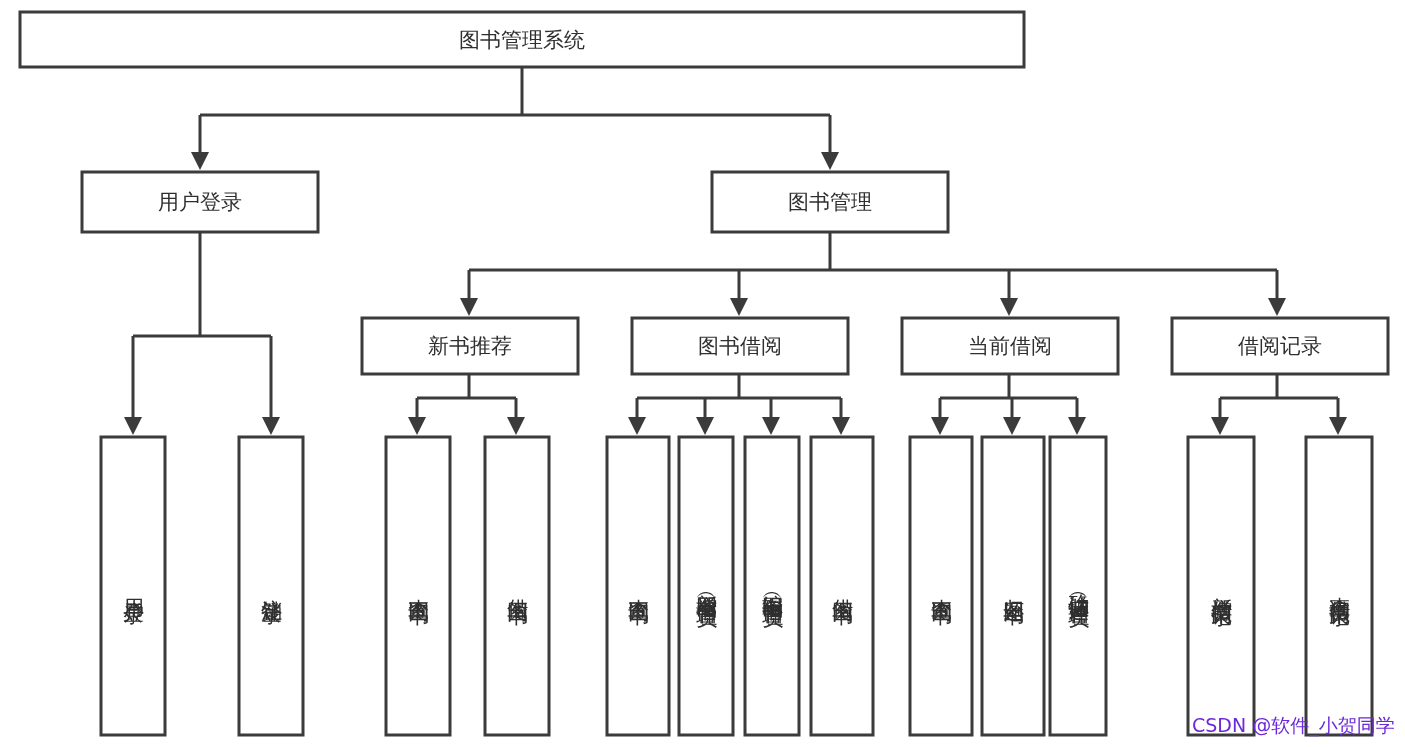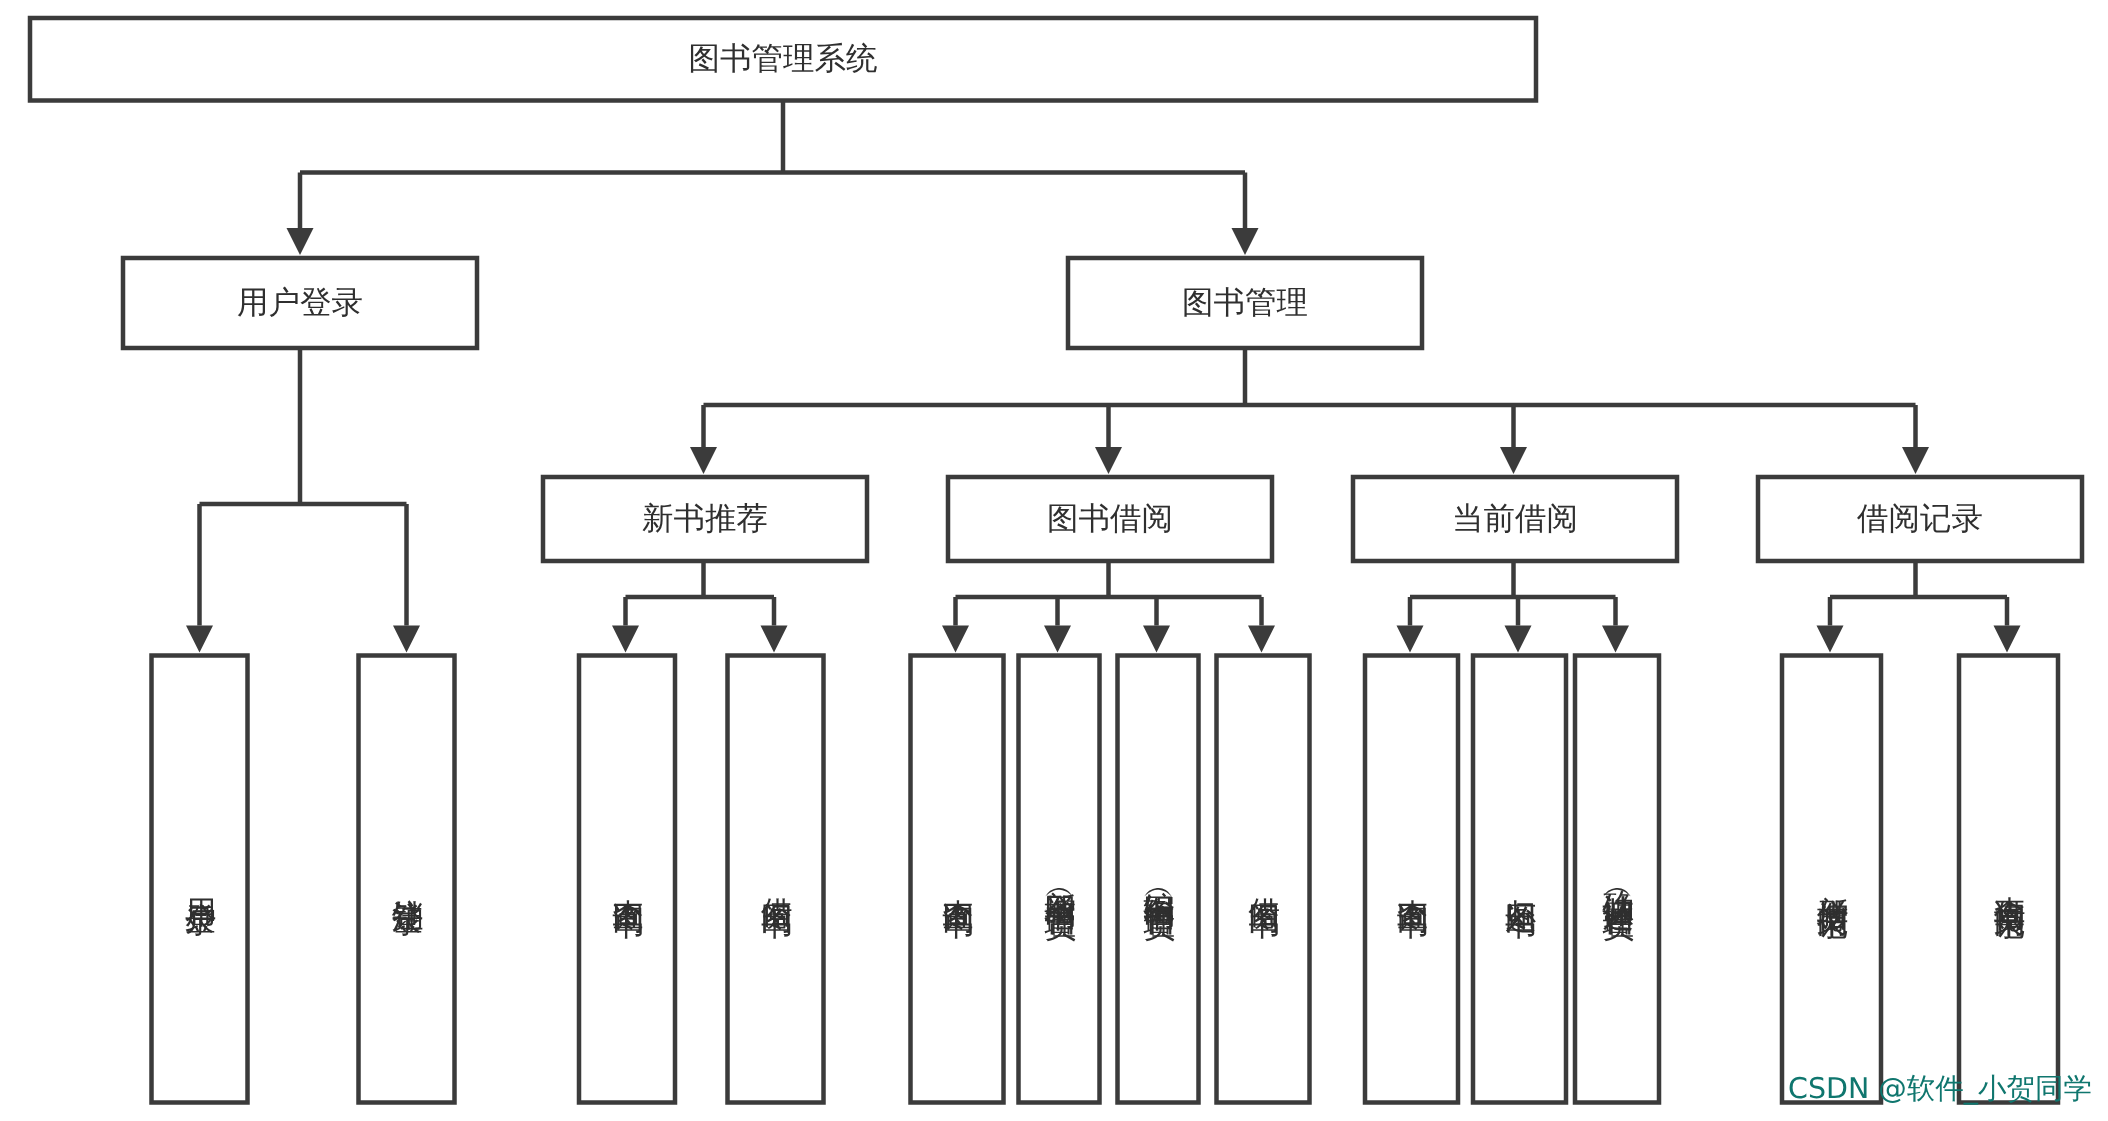"CSDN @软件_小贺同学" .watermark { color: #0f766e -> #6d28d9 }
